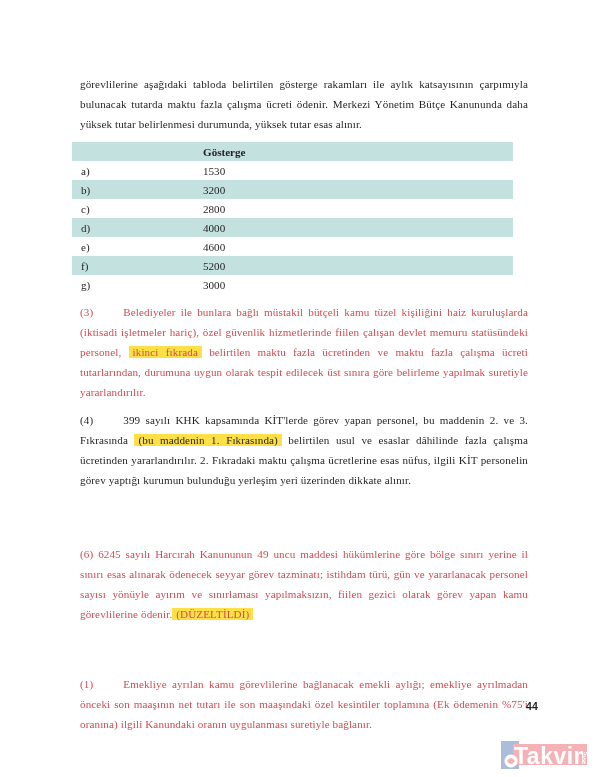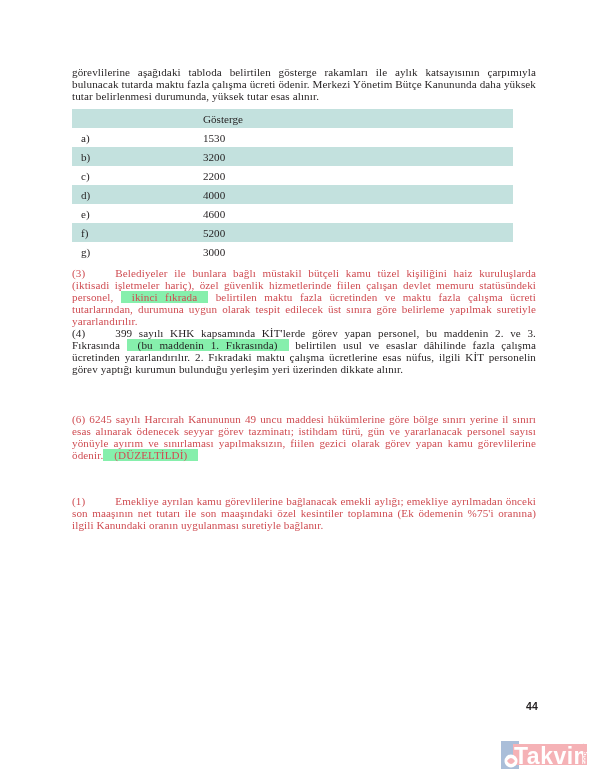"görevlilerine aşağıdaki tabloda" p.body-text { line-height: 12px -> 20px; margin: 0 -> 8px }
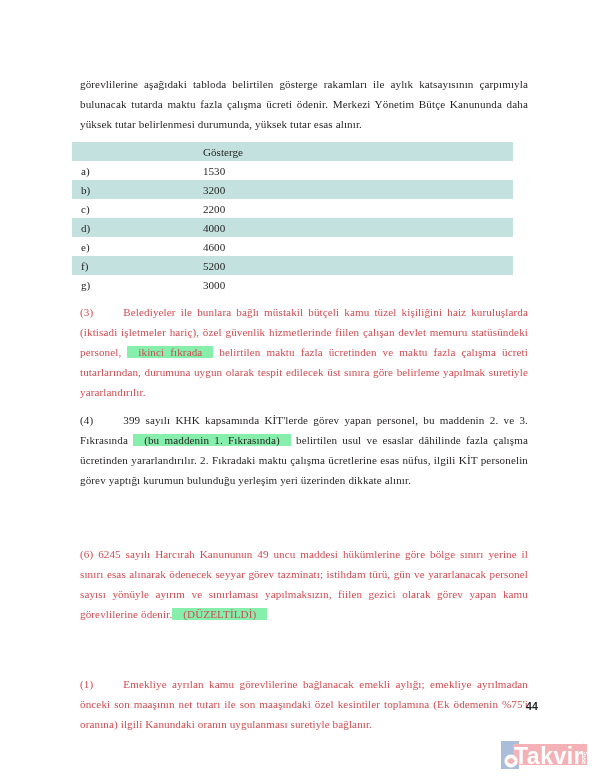"Gösterge" .gosterge-table thead th { font-weight: normal -> bold }
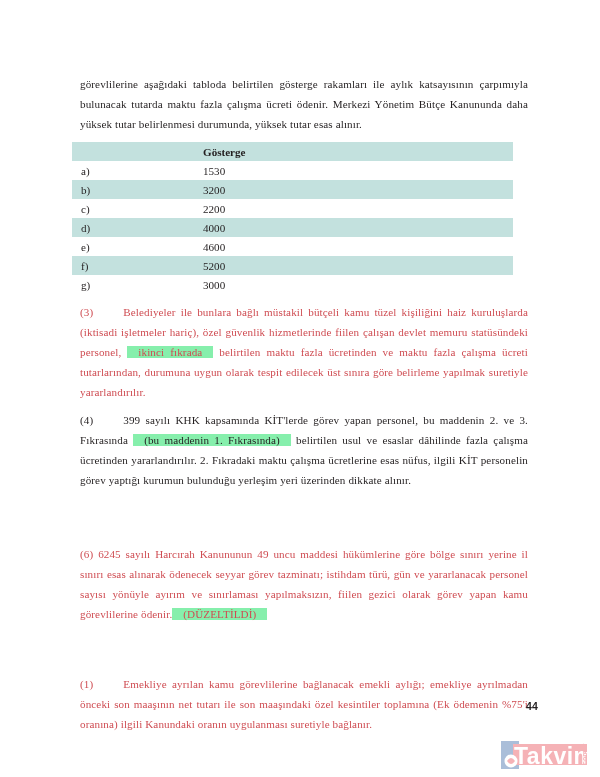"2200" td.col-value { text: 2200 -> 2800 }
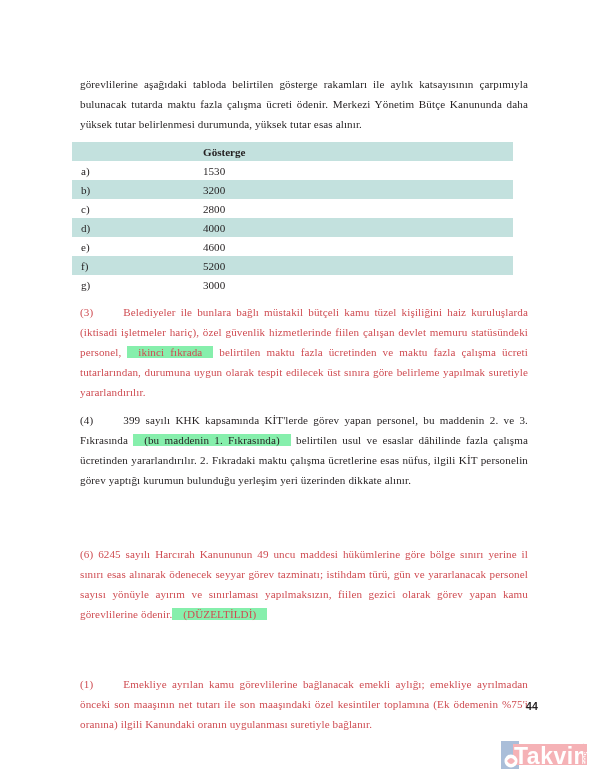"ikinci fıkrada" .hl { background: #86efac -> #fde047; padding: 0 11px -> 0 4px }
